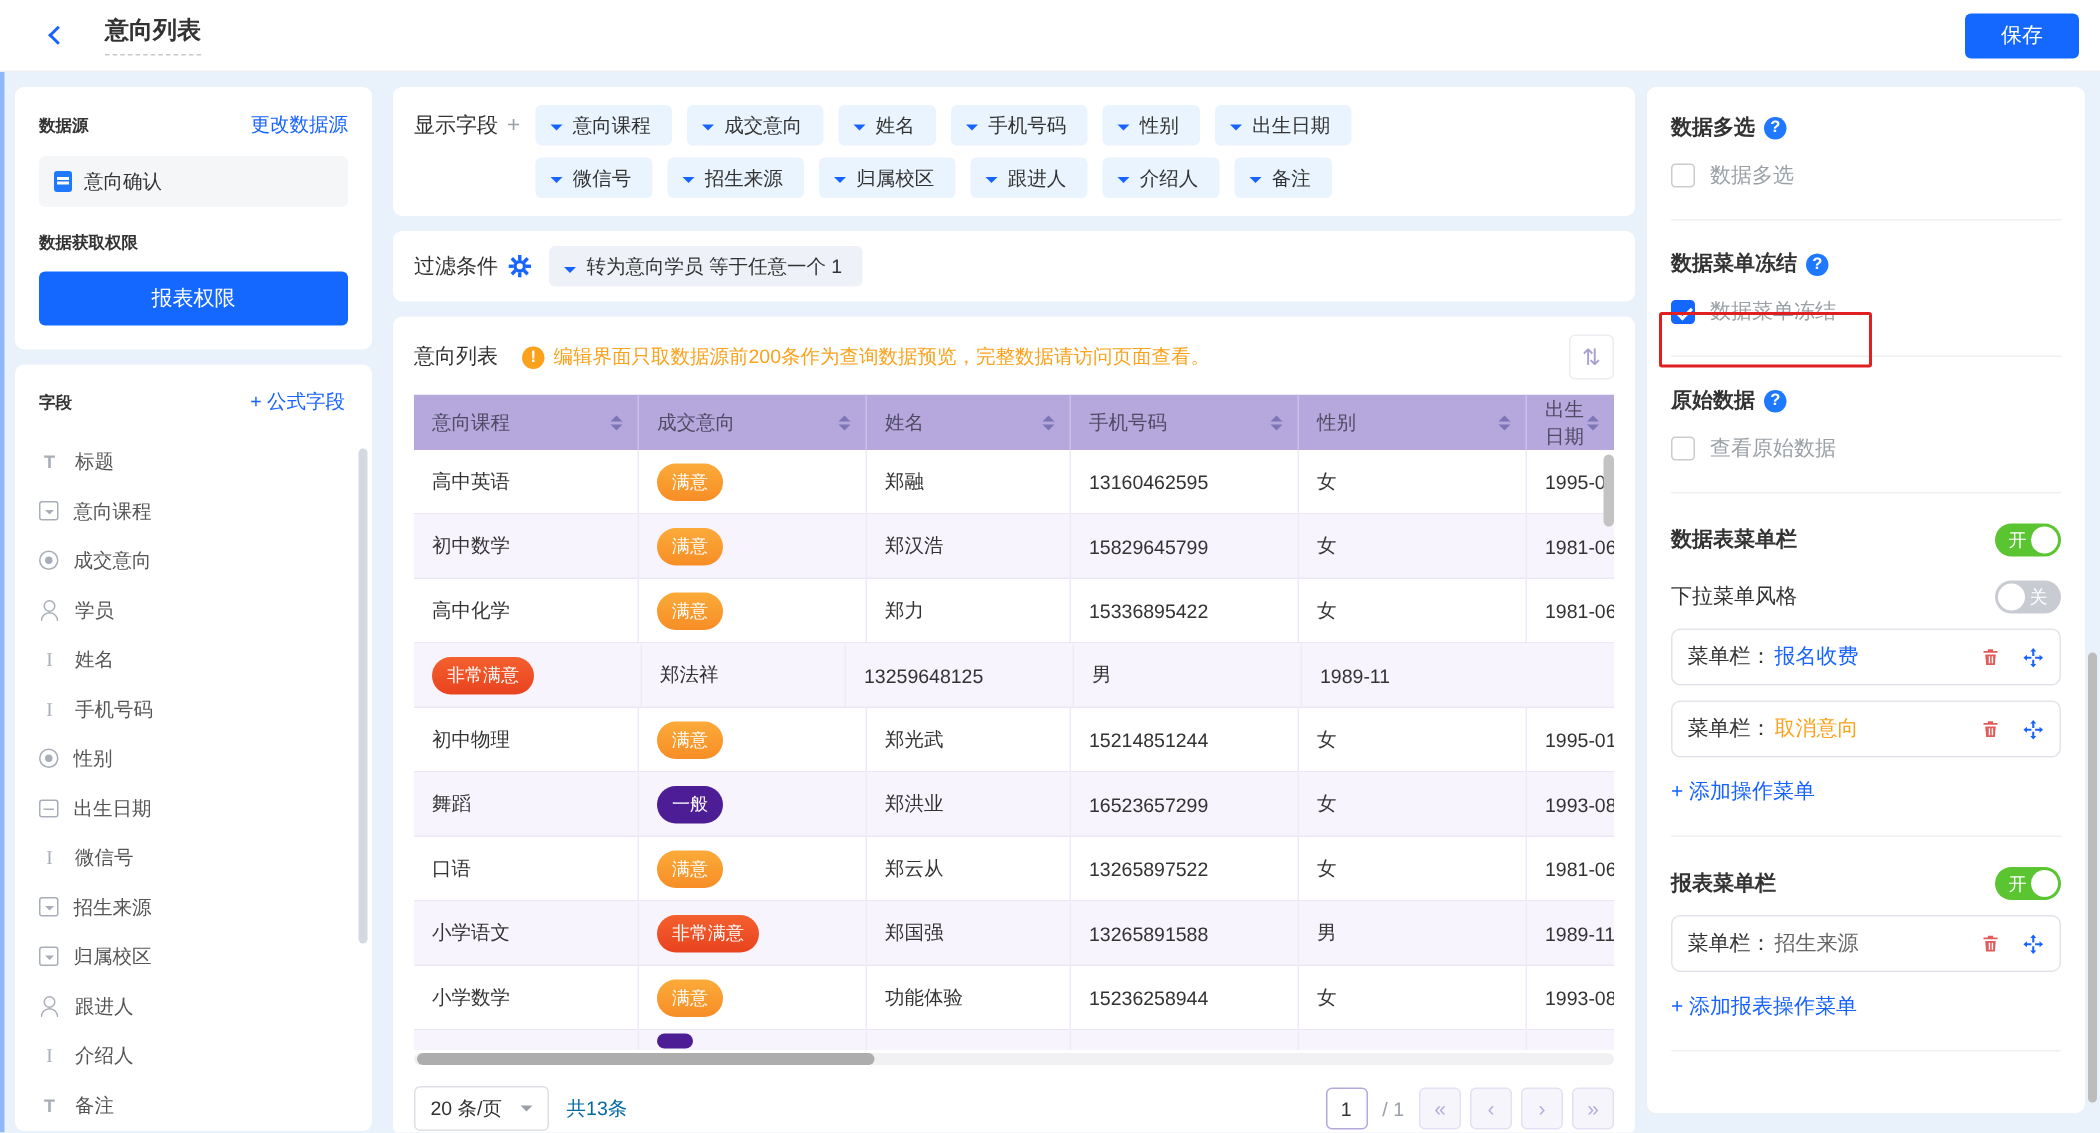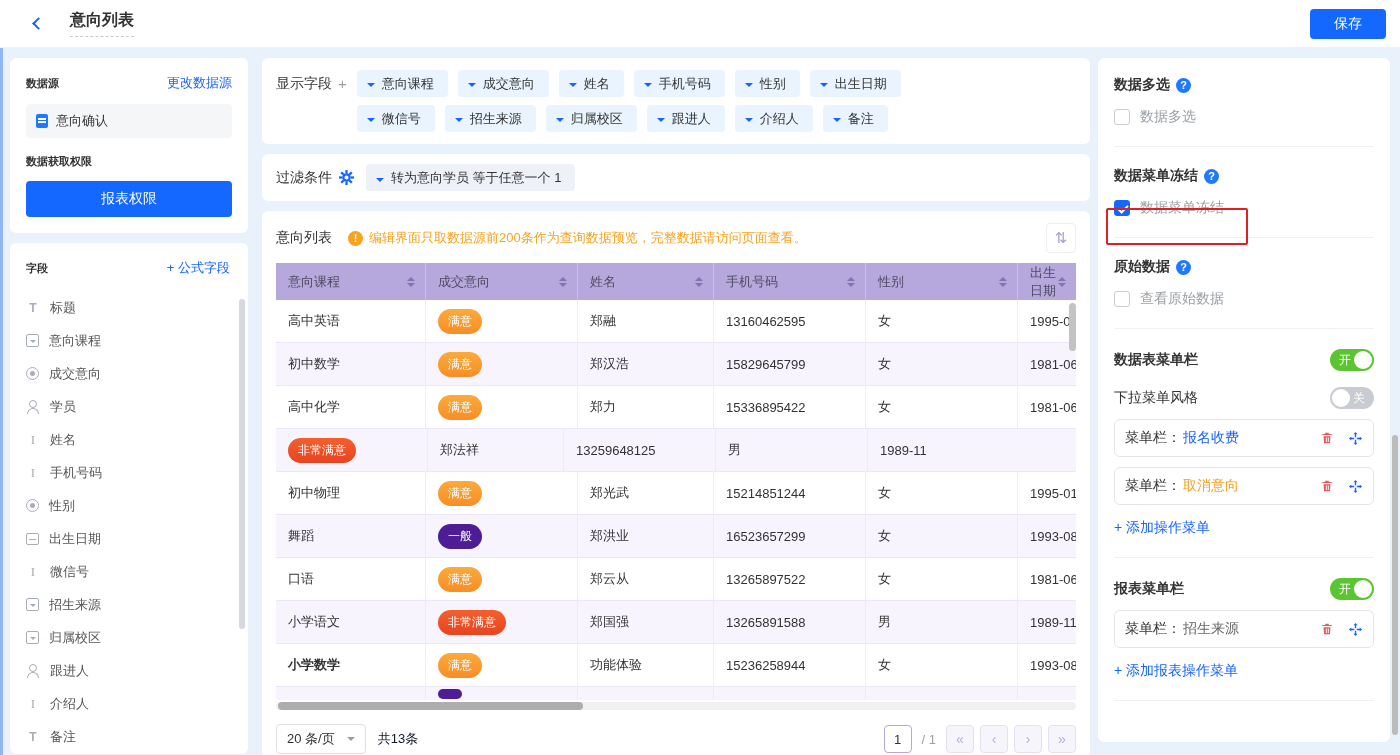"小学数学" div.td { font-weight: bold -> none }
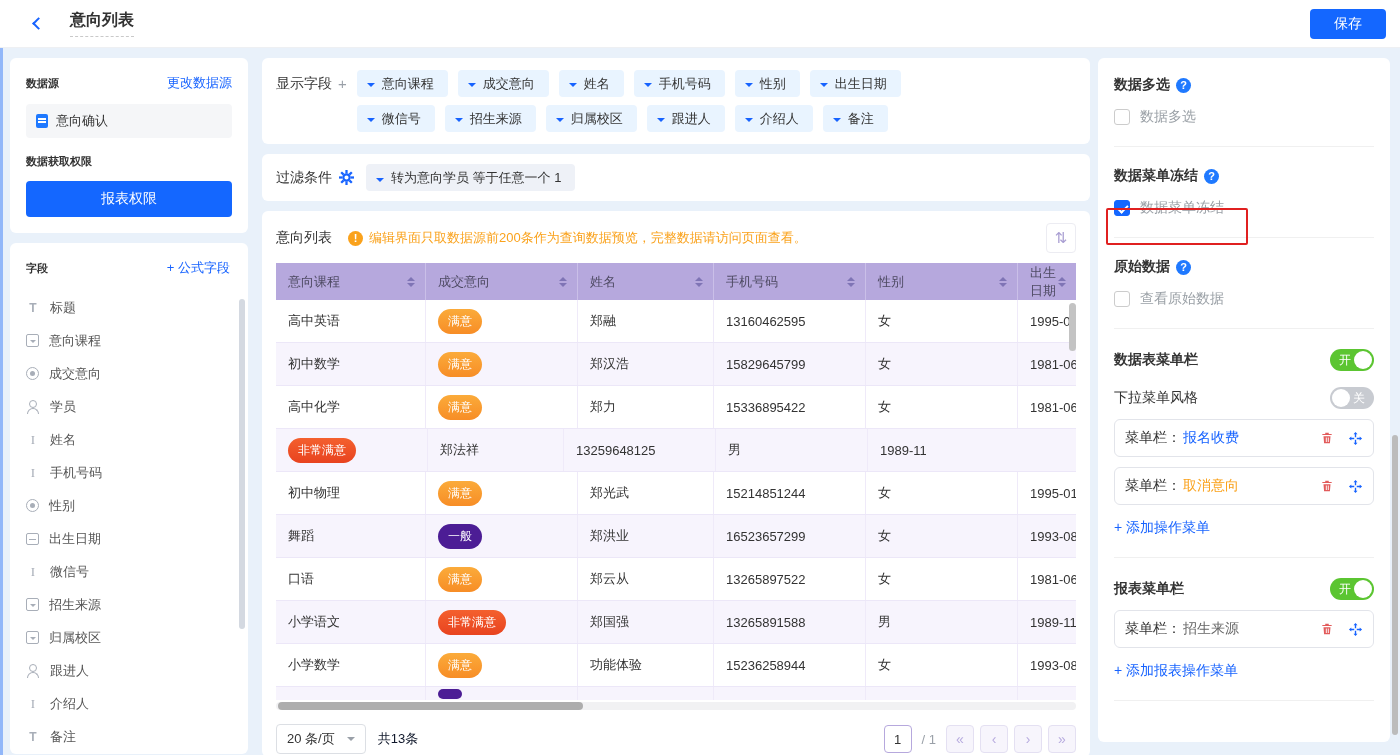"共13条" .ptotal { color: #0f172a -> #0369a1 }
